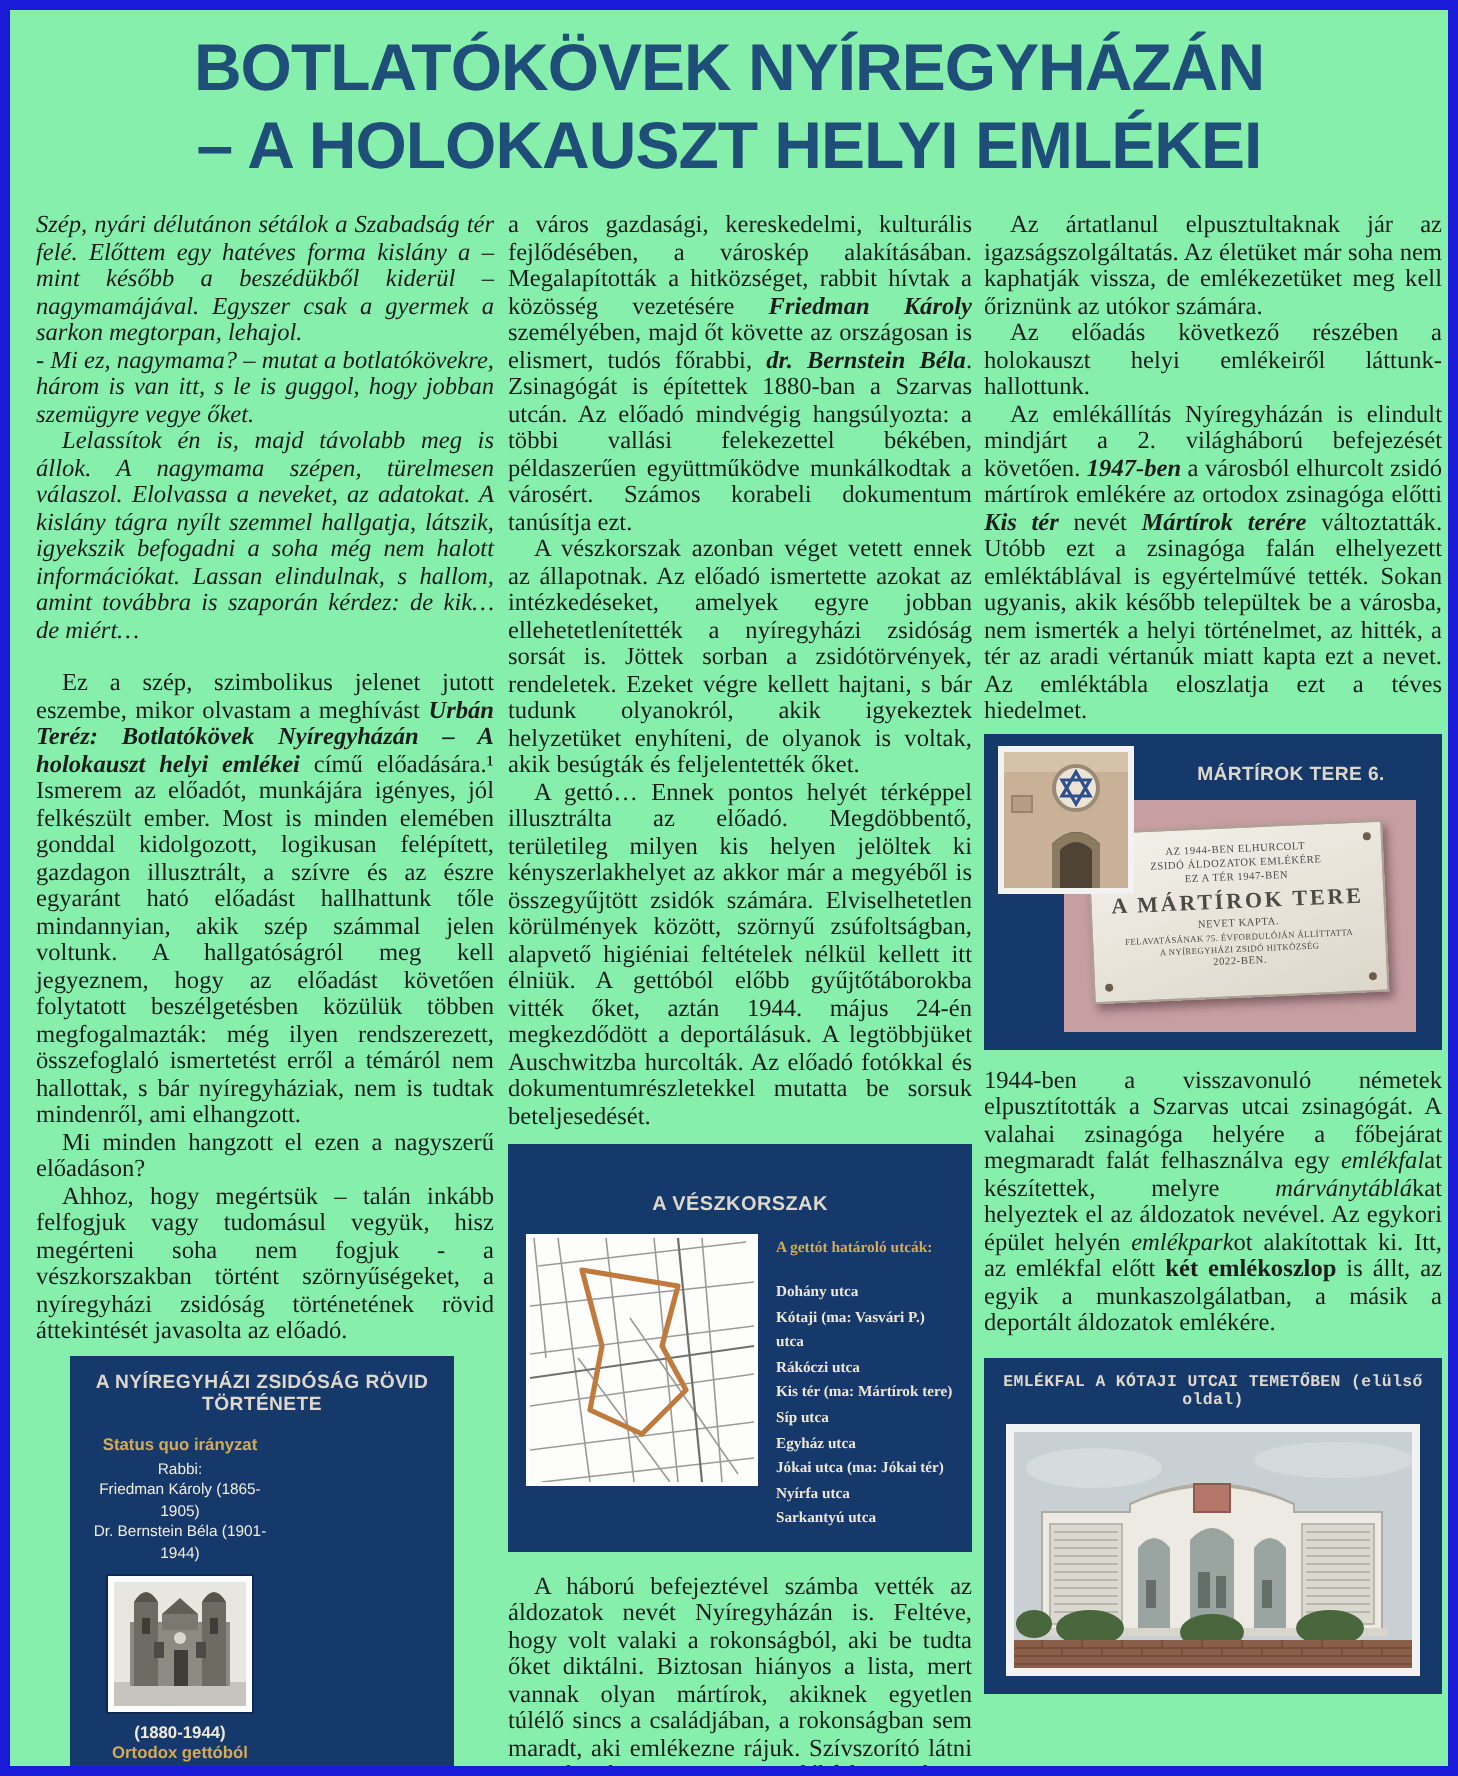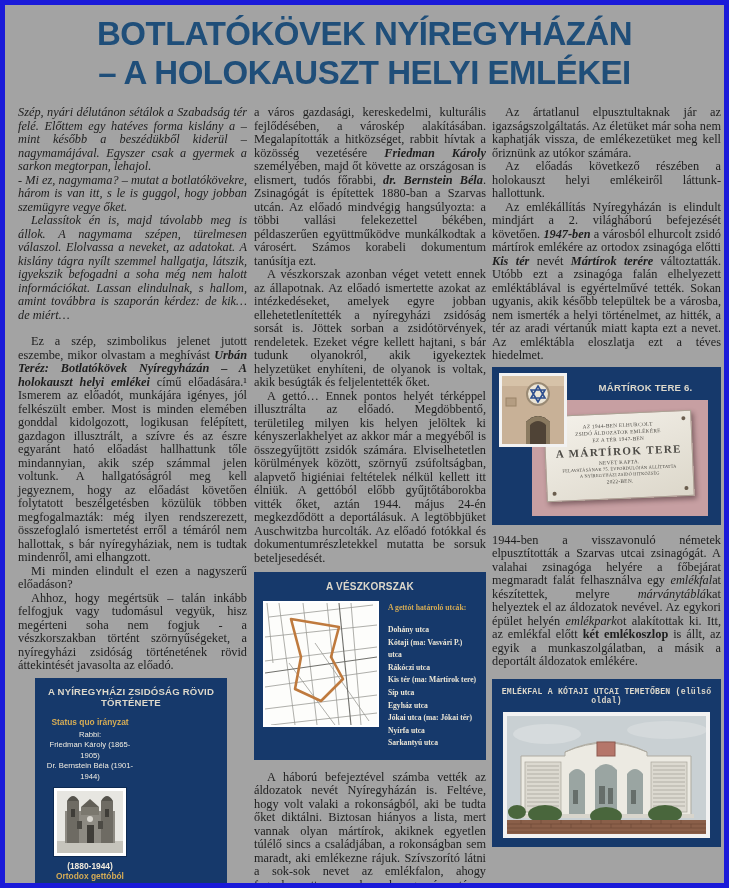"BOTLATÓKÖVEK NYÍREGYHÁZÁN" .page { background: #a3a3a3 -> #86efac }
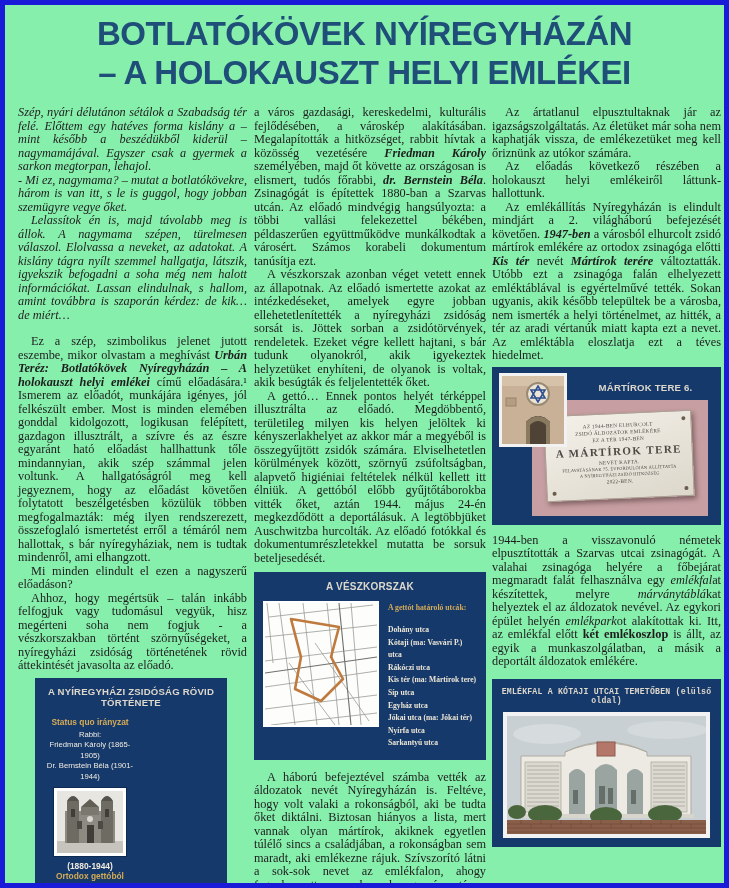"Mi minden elindult el ezen" p.p { text: elindult -> hangzott }
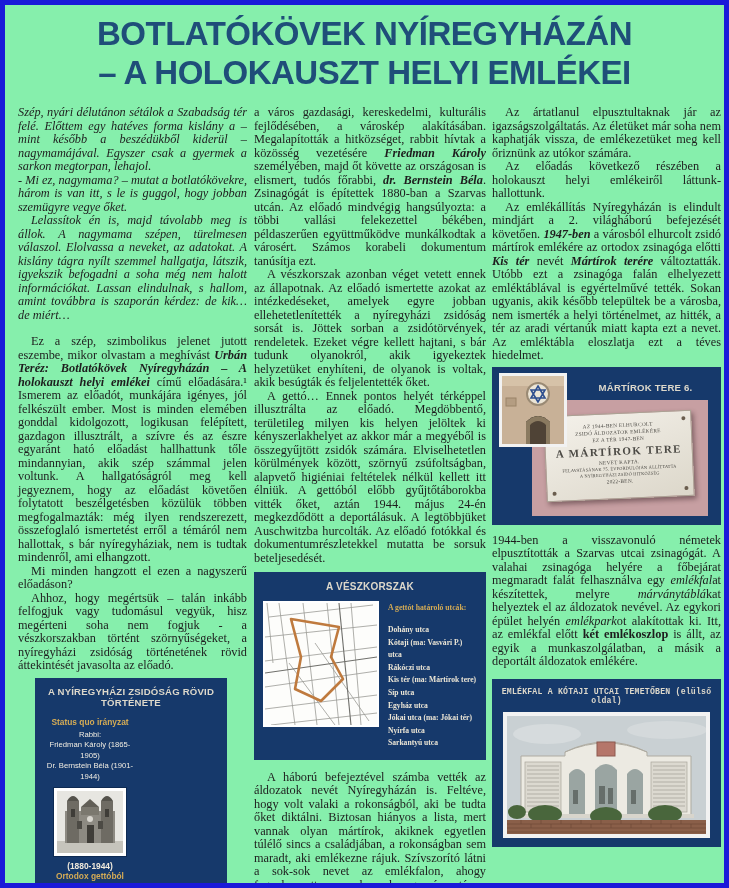"A VÉSZKORSZAK" .vesz-box { padding: 9px 9px 10px -> 25px 9px 10px }
